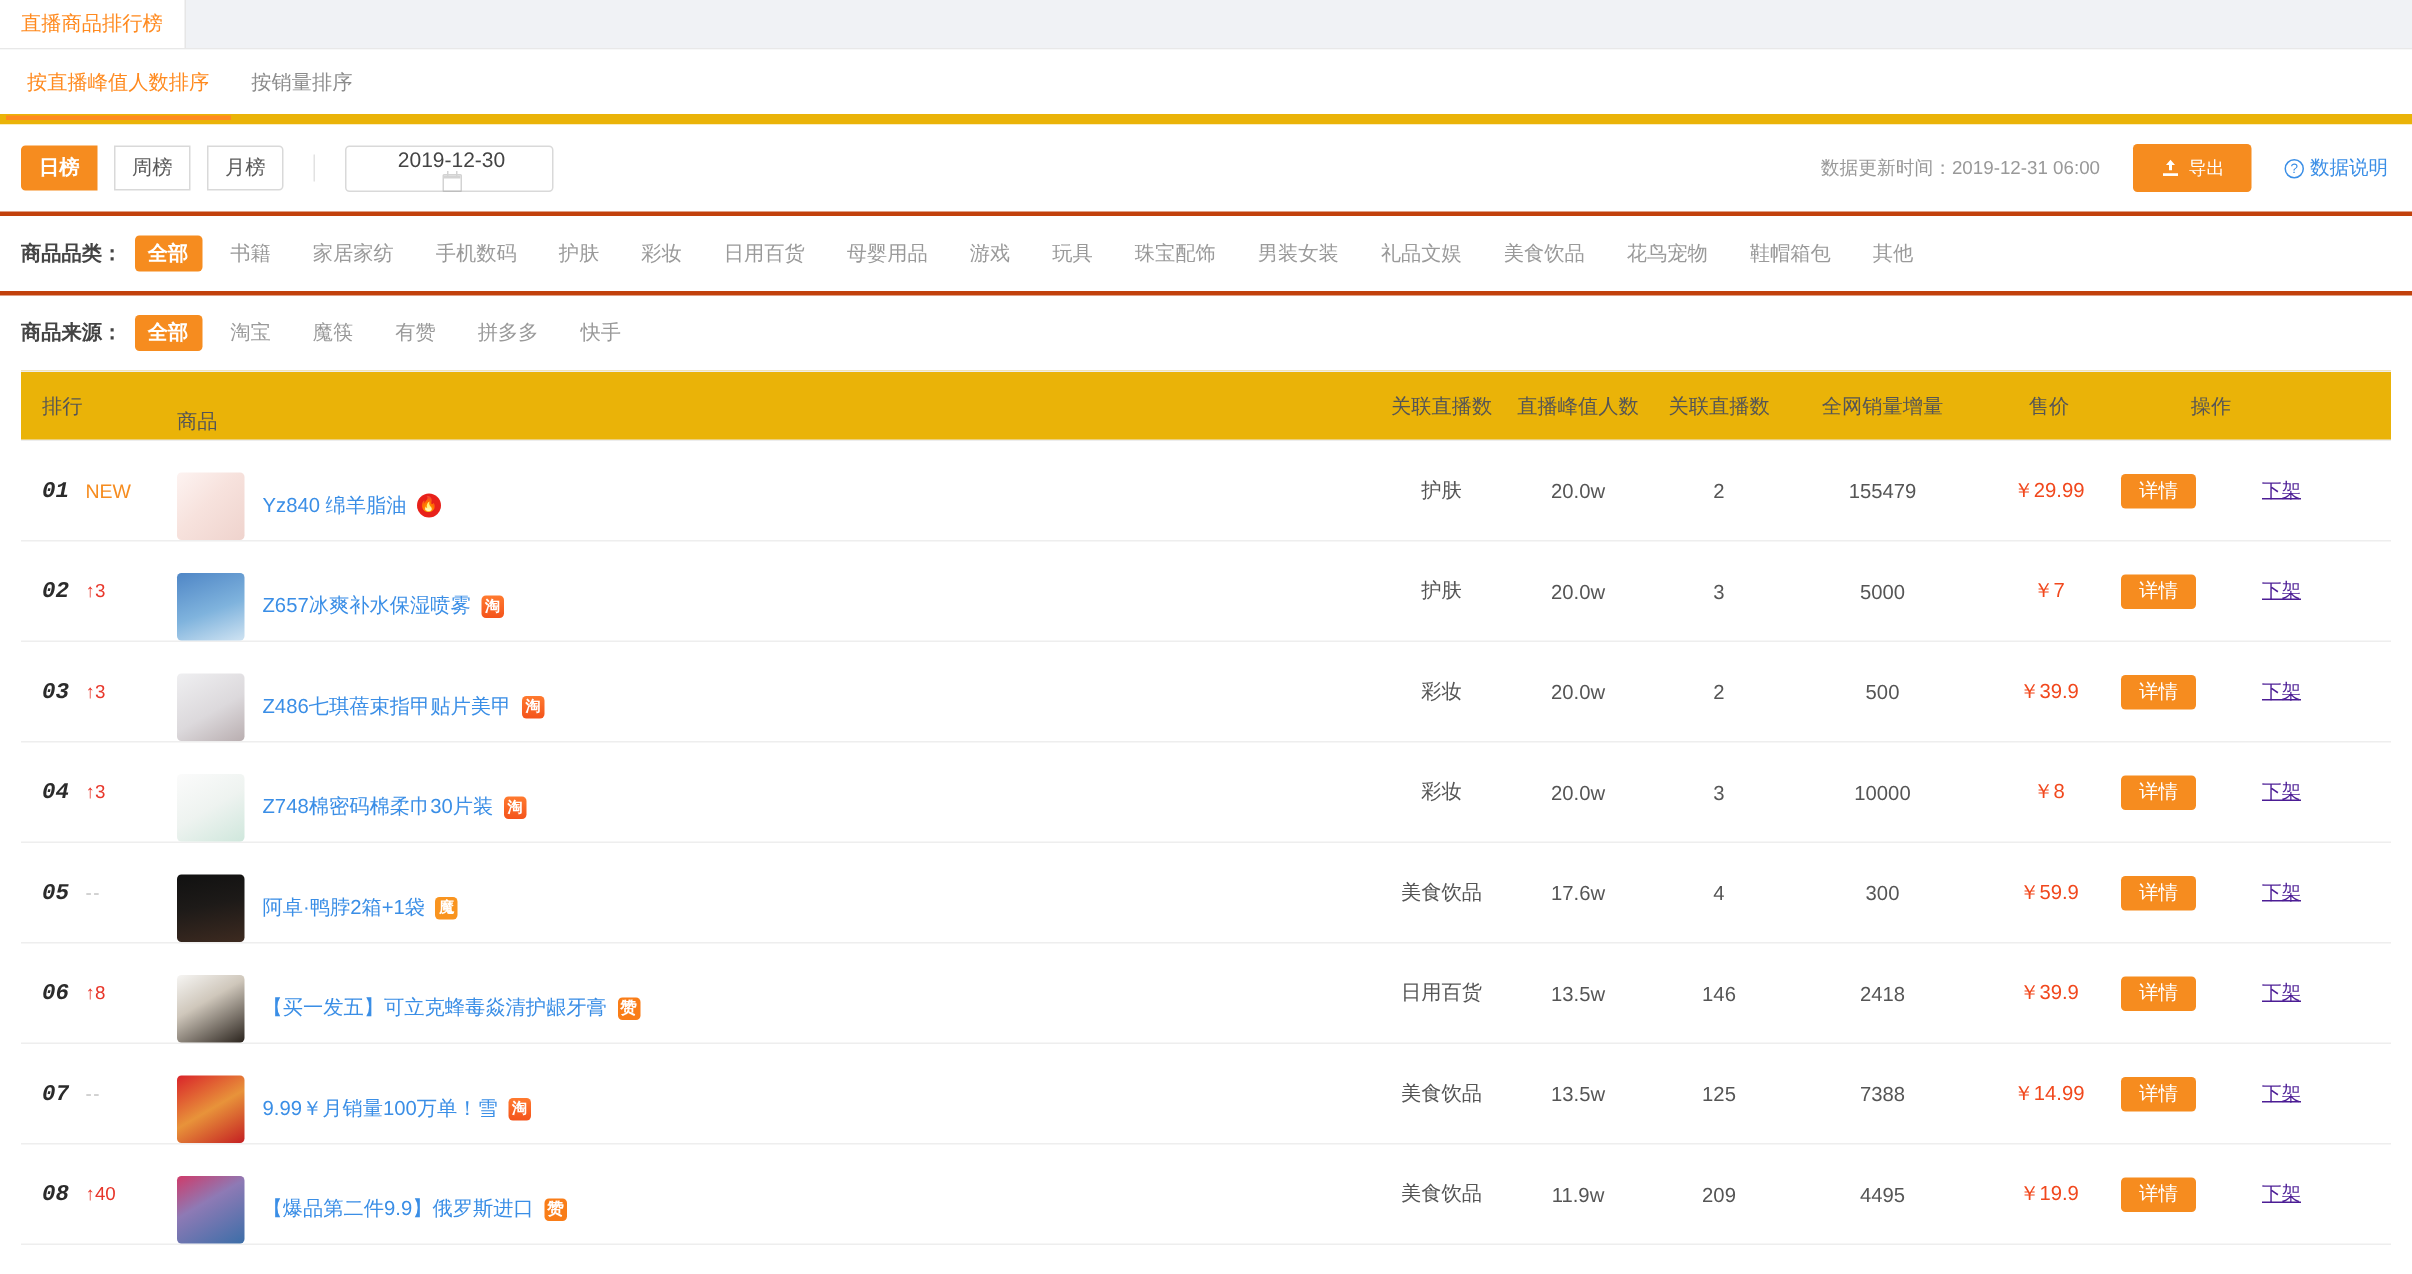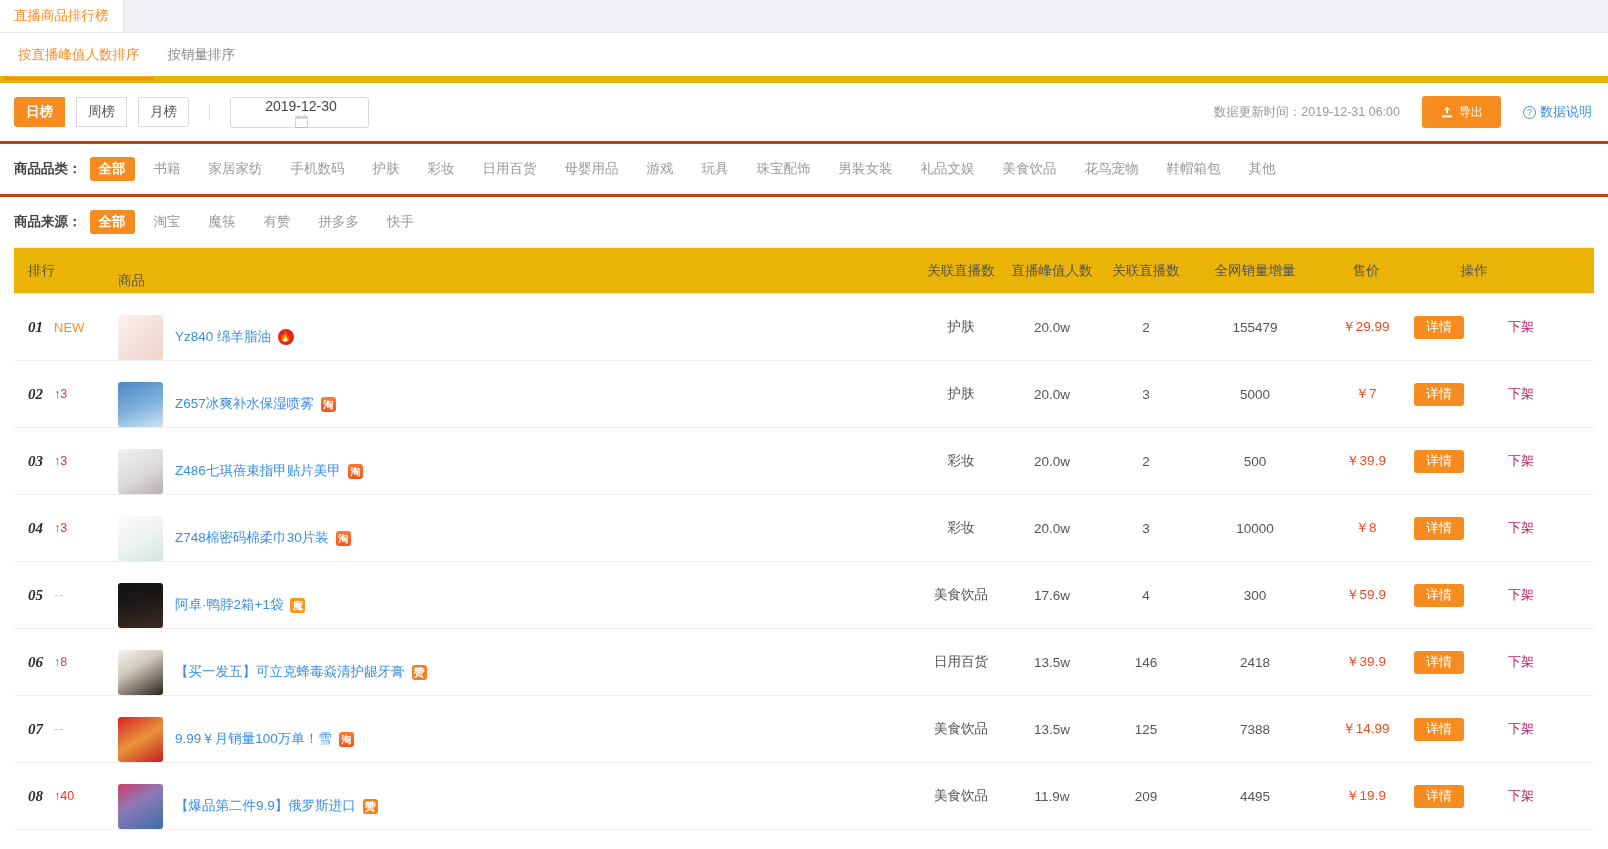"01" .rank-no { font-family: Liberation Serif, serif -> Liberation Mono, monospace }
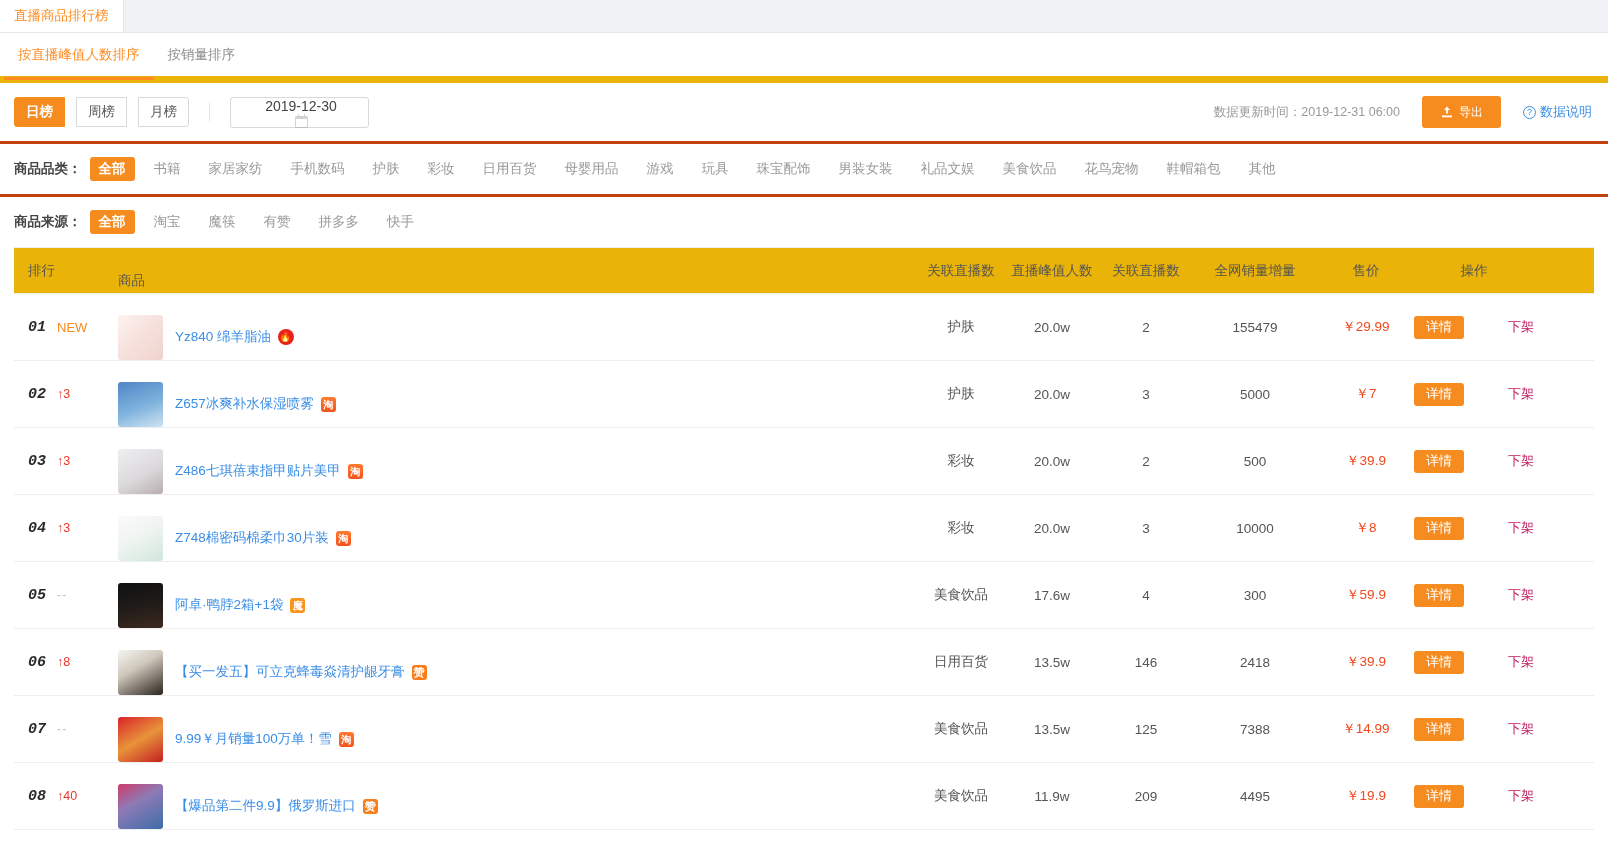"下架" .offshelf { color: #be185d -> #4c1d95; text-decoration: none -> underline }
